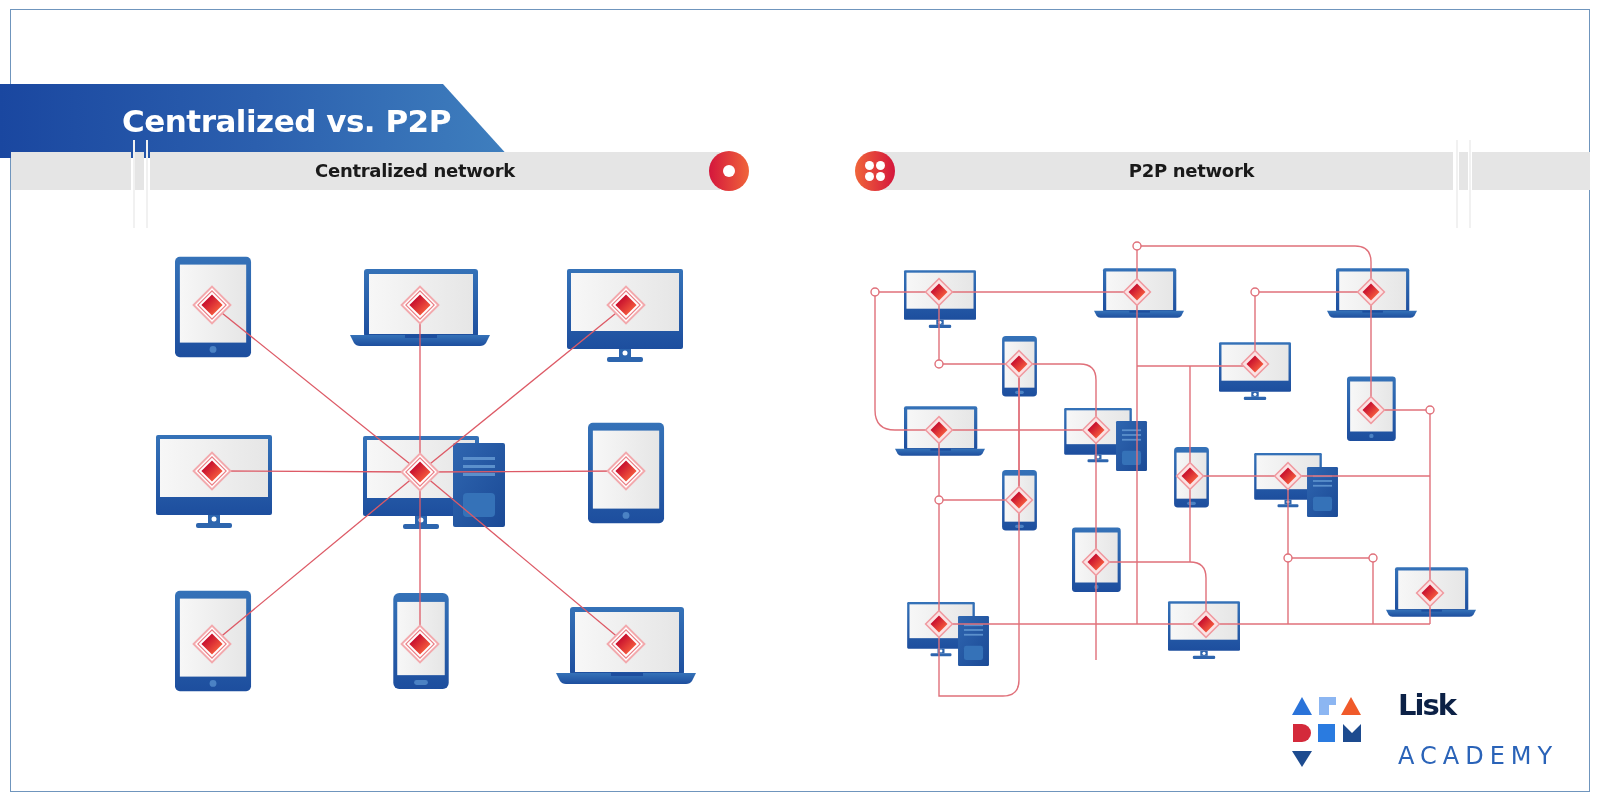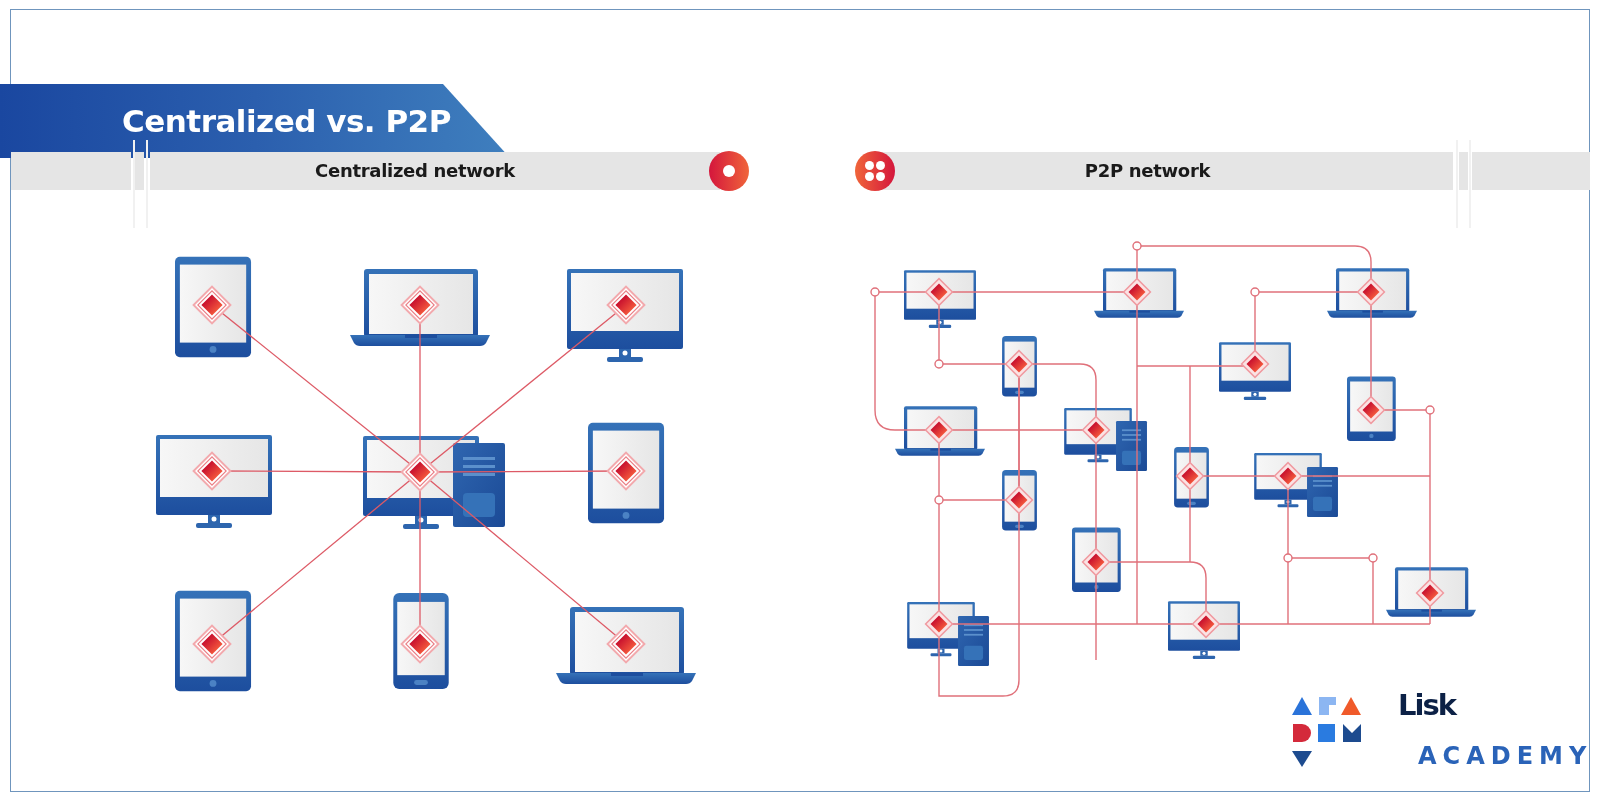"P2P network" div.band-label { left: 856px -> 900px }
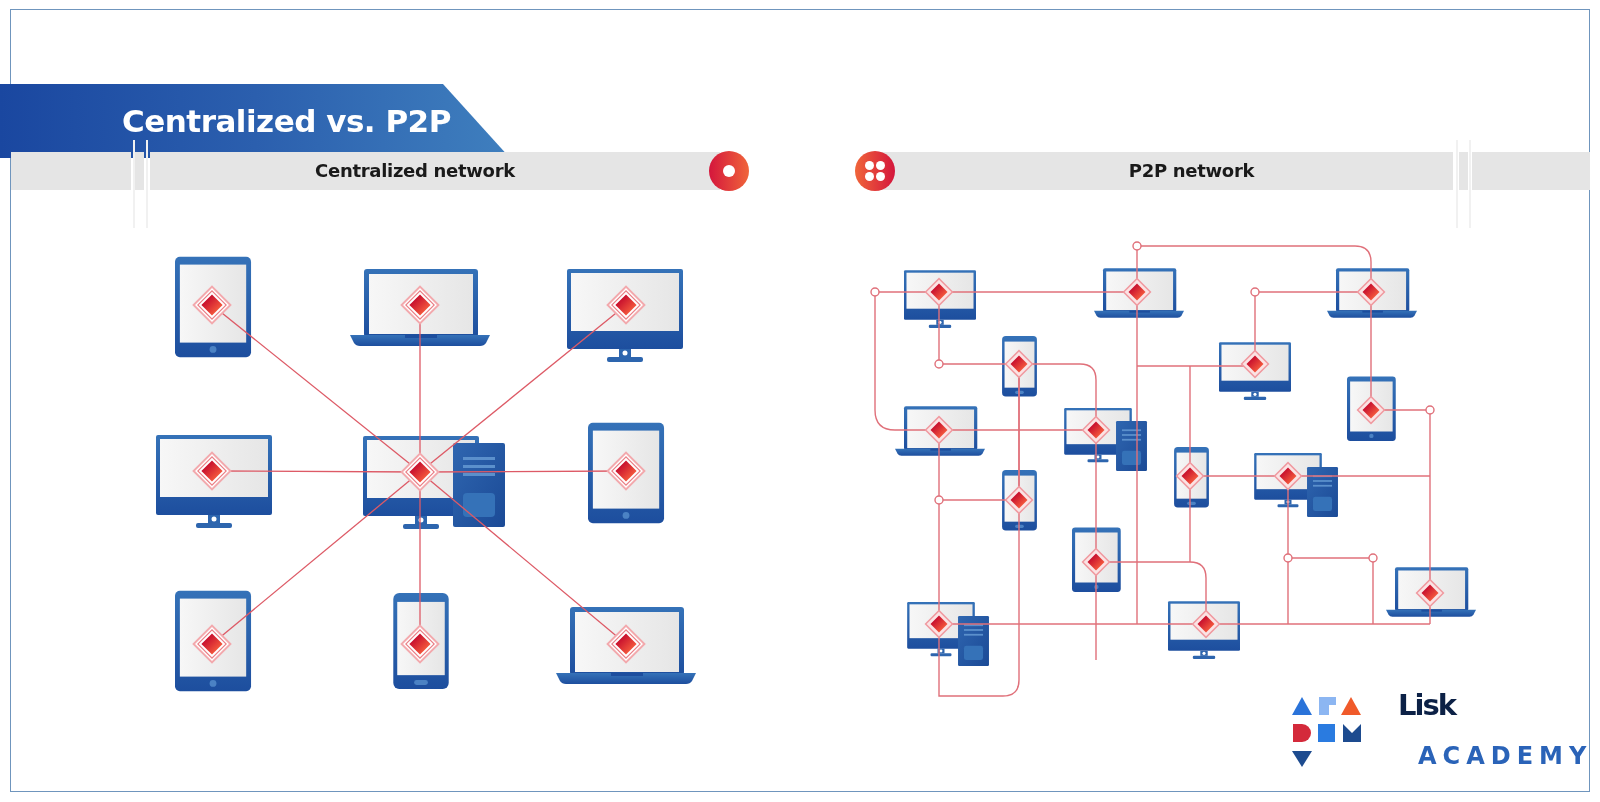"ACADEMY" .logo-academy { font-weight: bold -> normal; margin-left: 20px -> none }
